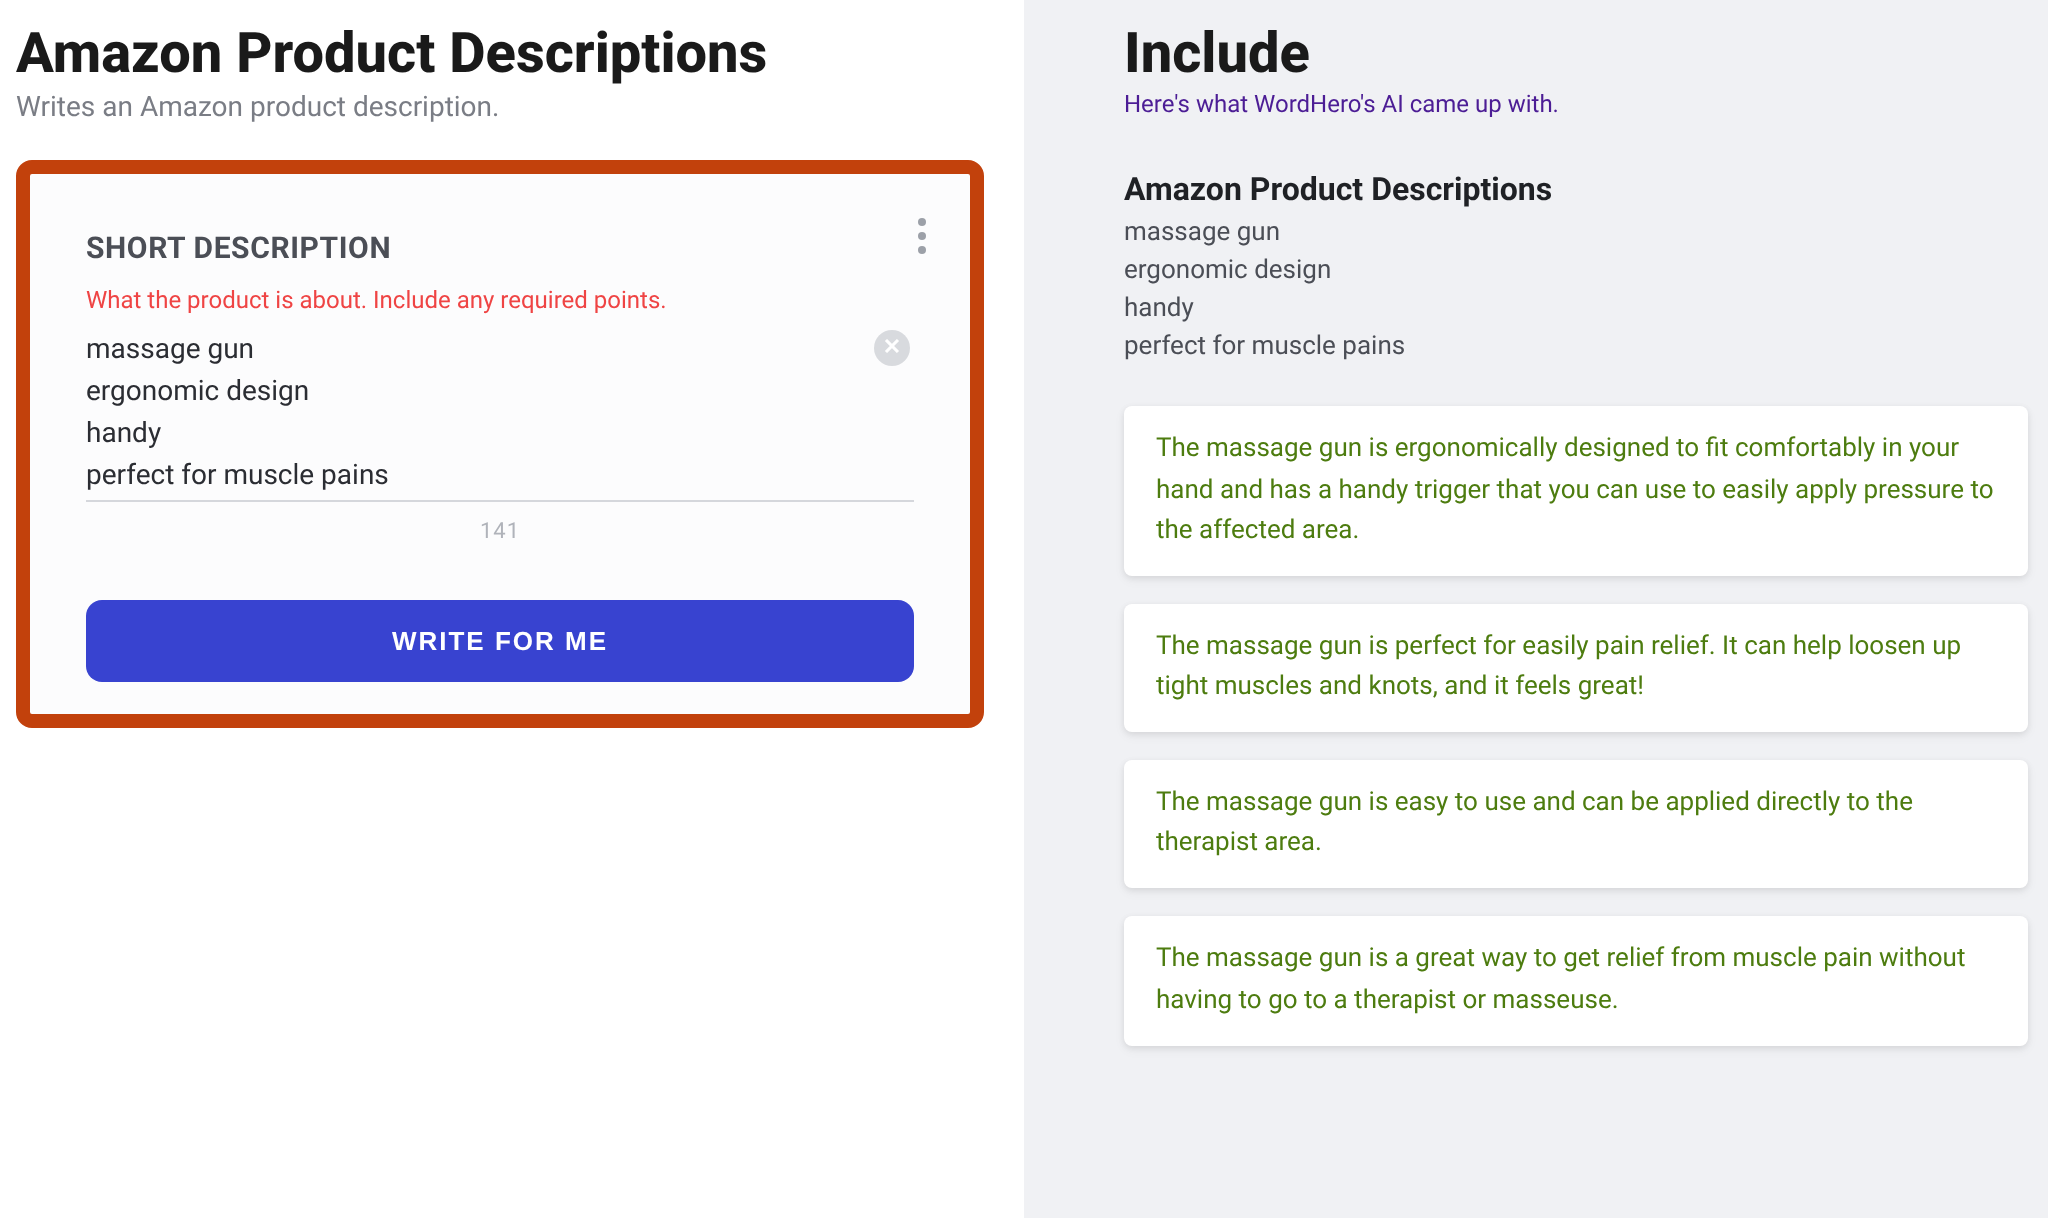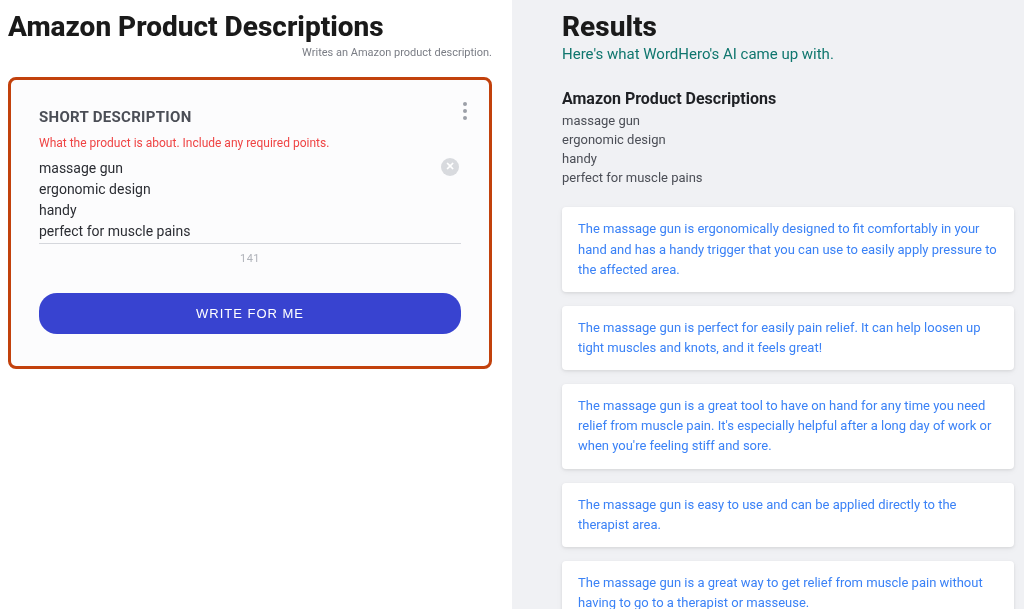"Results" h2.results-title { text: Results -> Include }
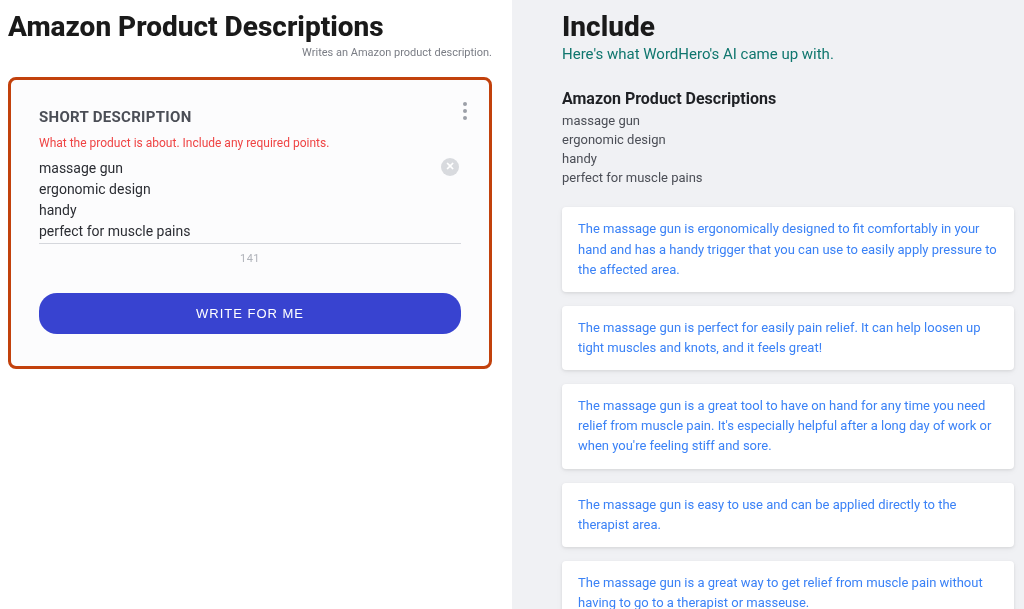"Writes an Amazon product description." .page-subtitle { font-size: 11px -> 14px; text-align: right -> none }
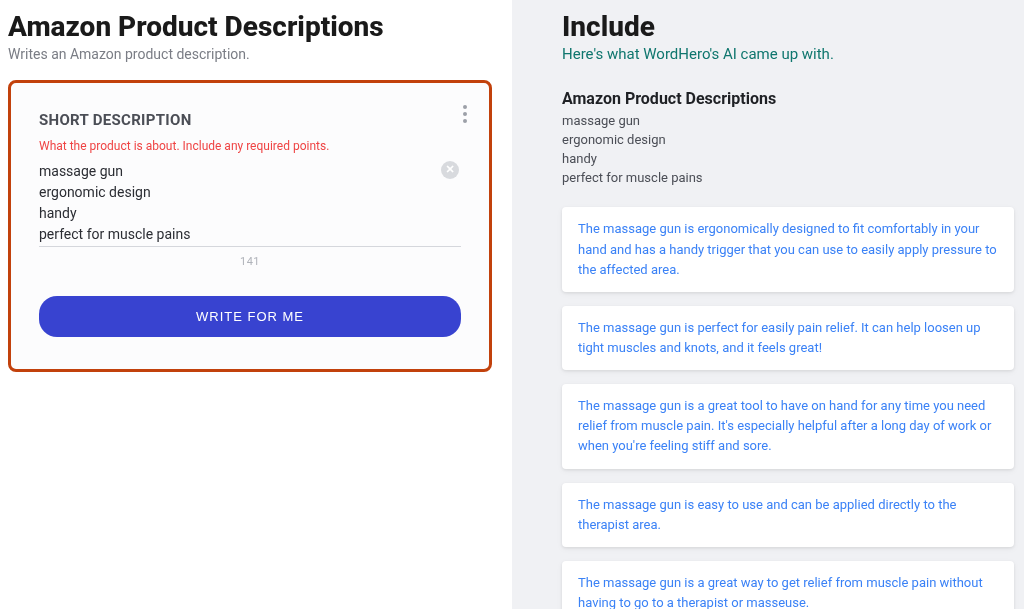"Here's what WordHero's AI came" .results-subtitle { color: #0f766e -> #4c1d95; font-size: 15px -> 12px }
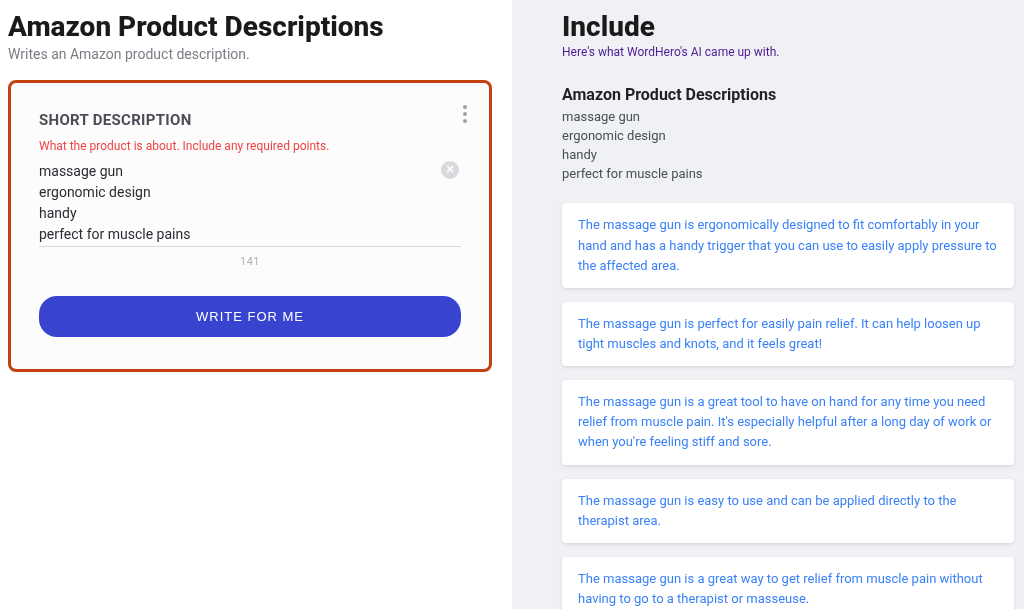"SHORT DESCRIPTION" .card { border: 3px solid #c2410c -> 7px solid #c2410c; padding: 28px 28px 32px 28px -> 28px 28px 16px 28px }
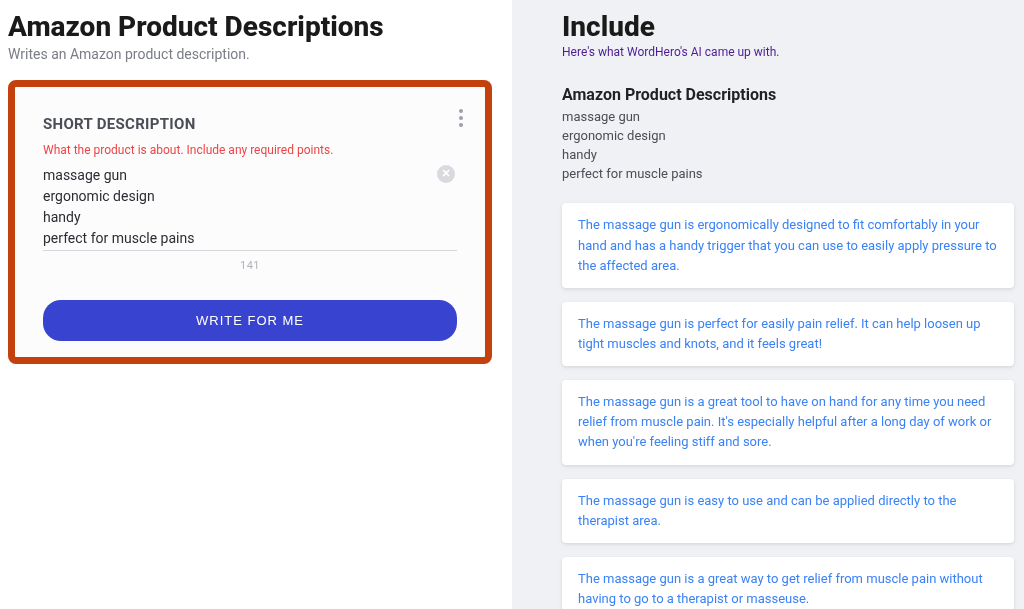"The massage gun is ergonomically" .result-card { color: #3b82f6 -> #4d7c0f }
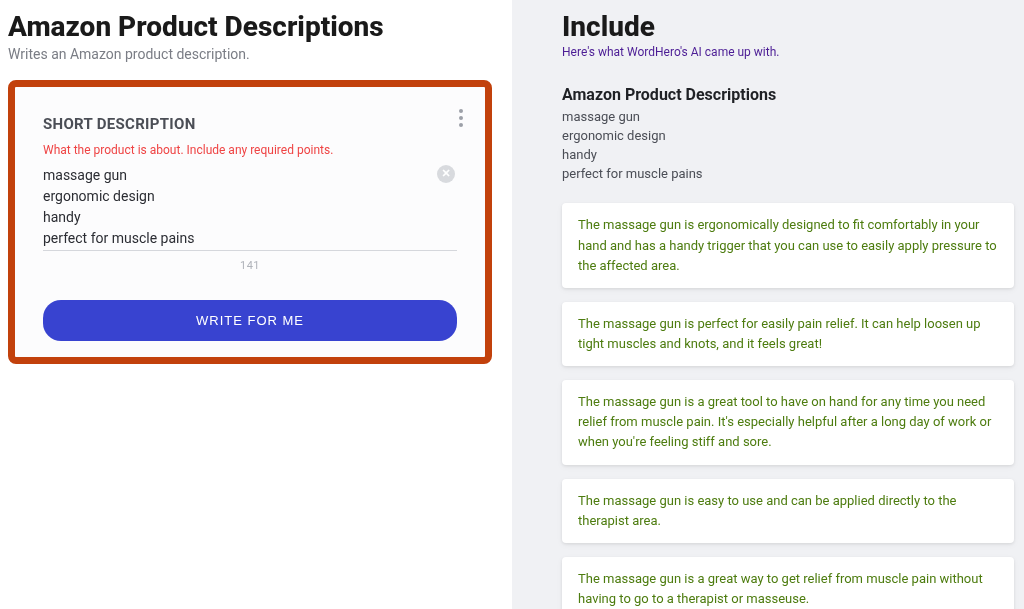"WRITE FOR ME" .write-btn { border-radius: 18px -> 8px; font-weight: 400 -> 700 }
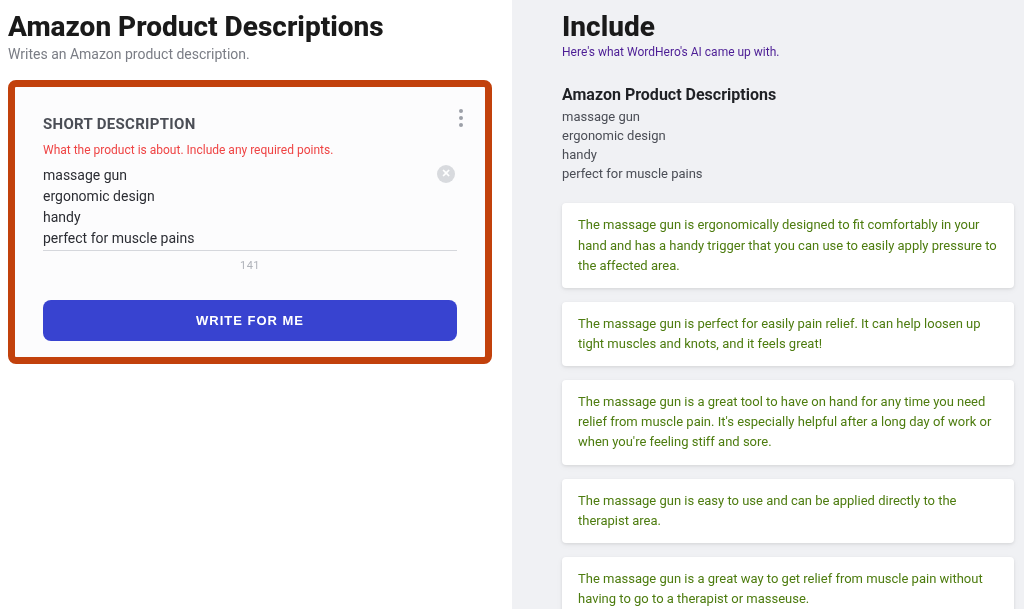"The massage gun is a great tool" div.result-card { html: <div>The massage gun is a great tool to have on hand for any time you need relief from muscle pain. It's especially helpful after a long day of work or when you're feeling stiff and sore.</div> -> none }
